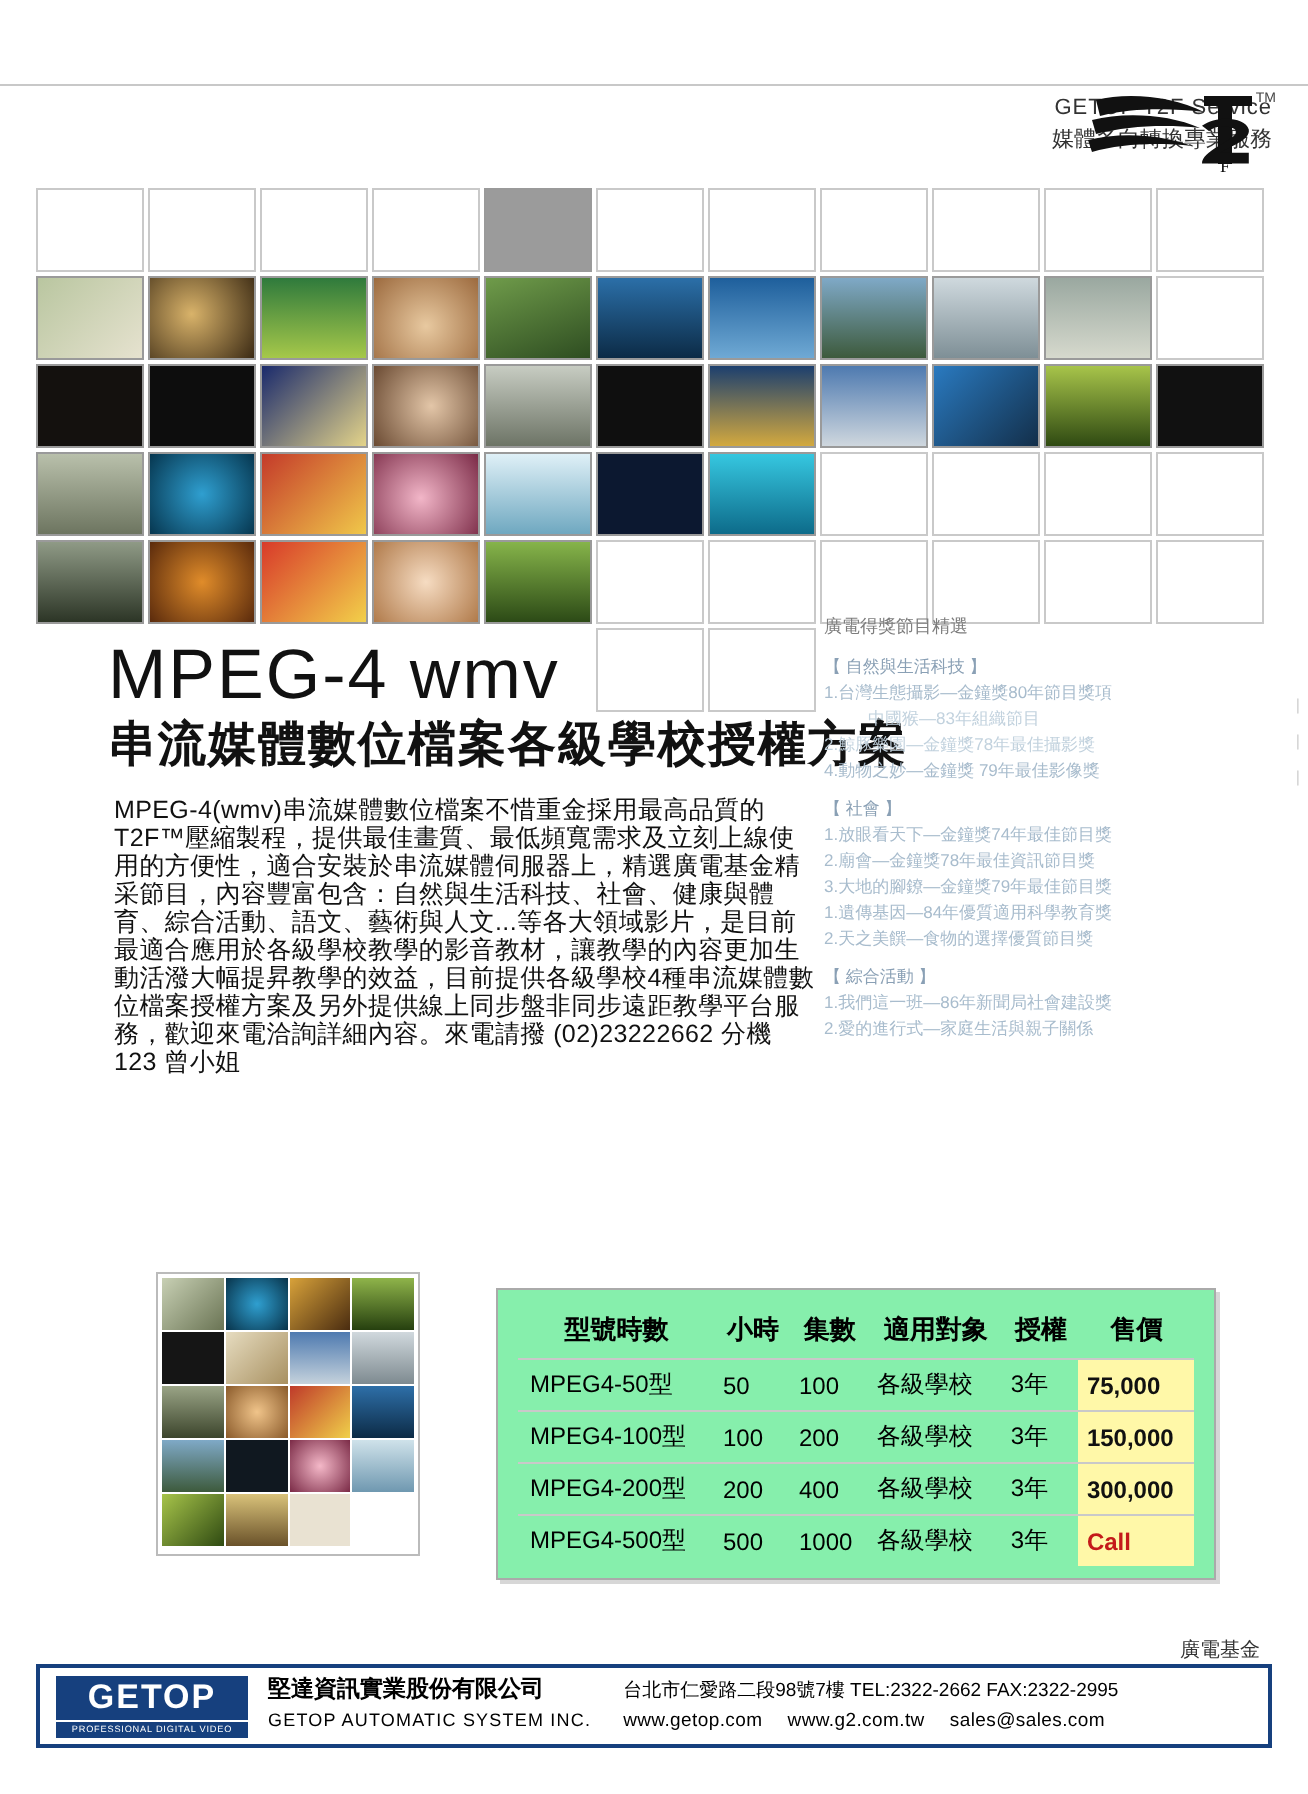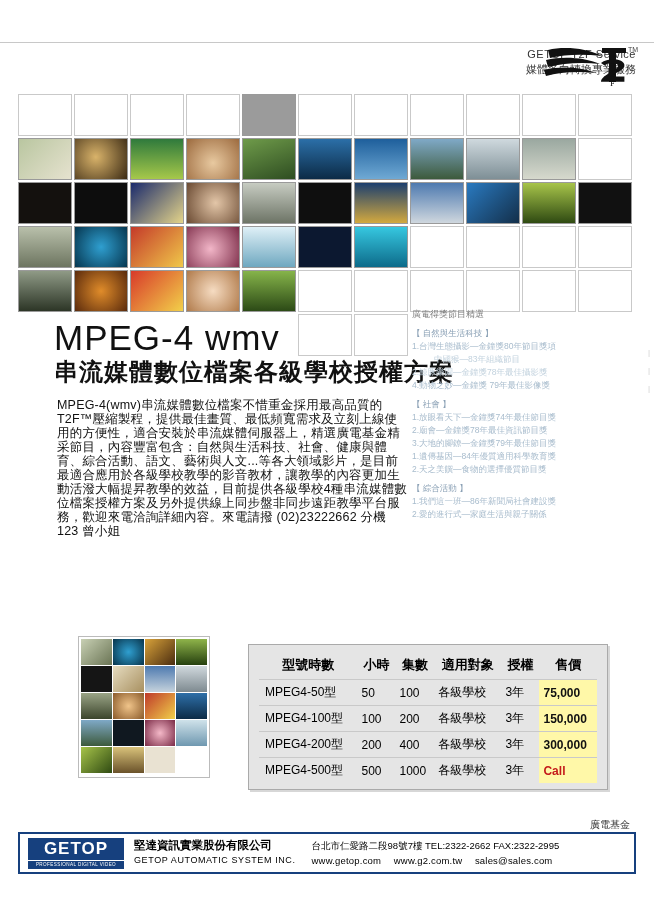"廣電得獎節目精選" .awards .aw-title { font-family: none -> Liberation Mono, monospace }
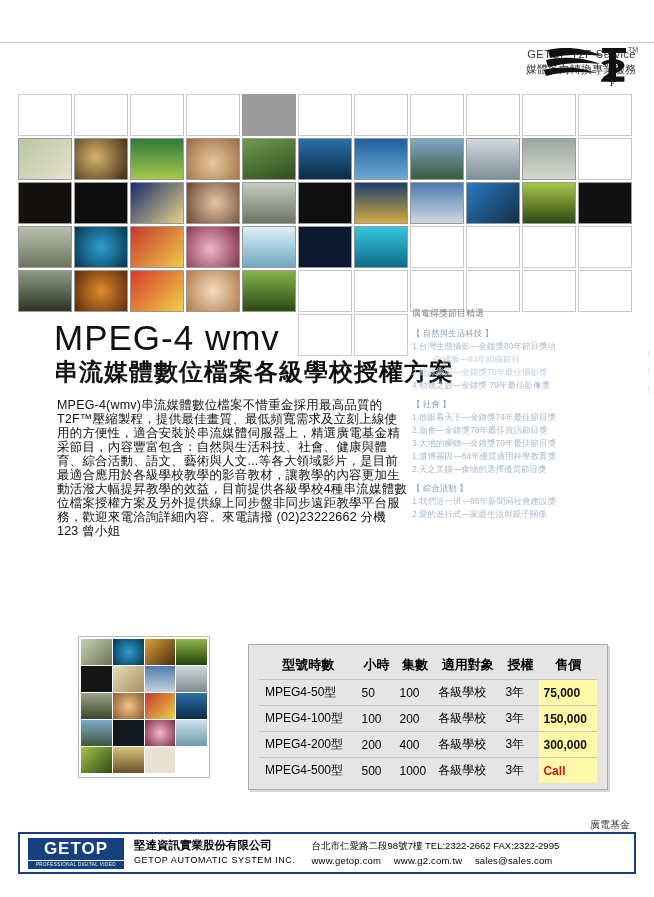"型號時數" .price-panel { background: #e5e5e5 -> #86efac }
